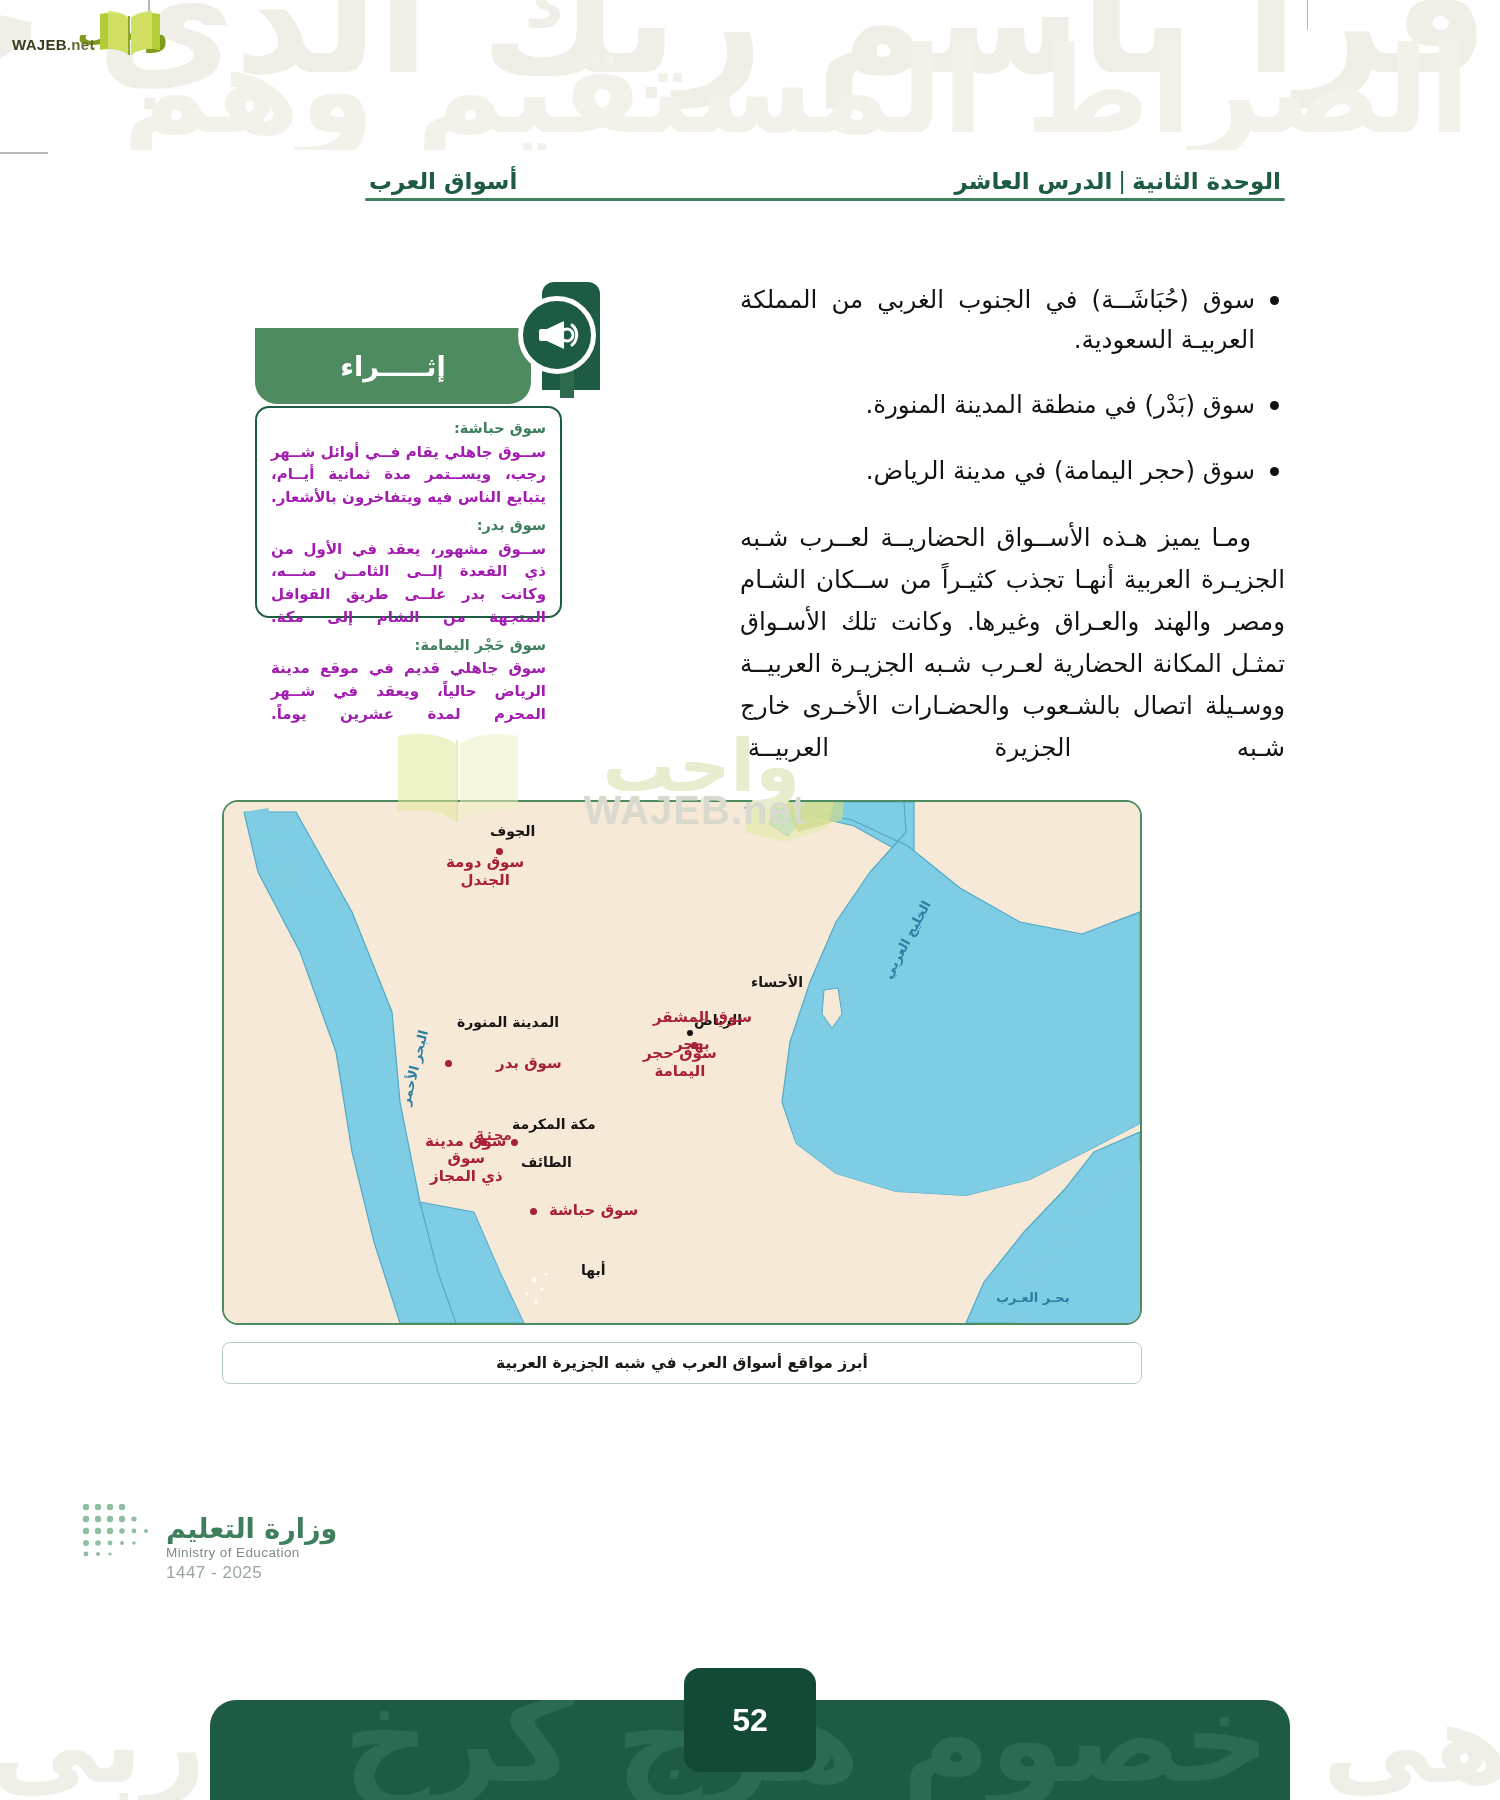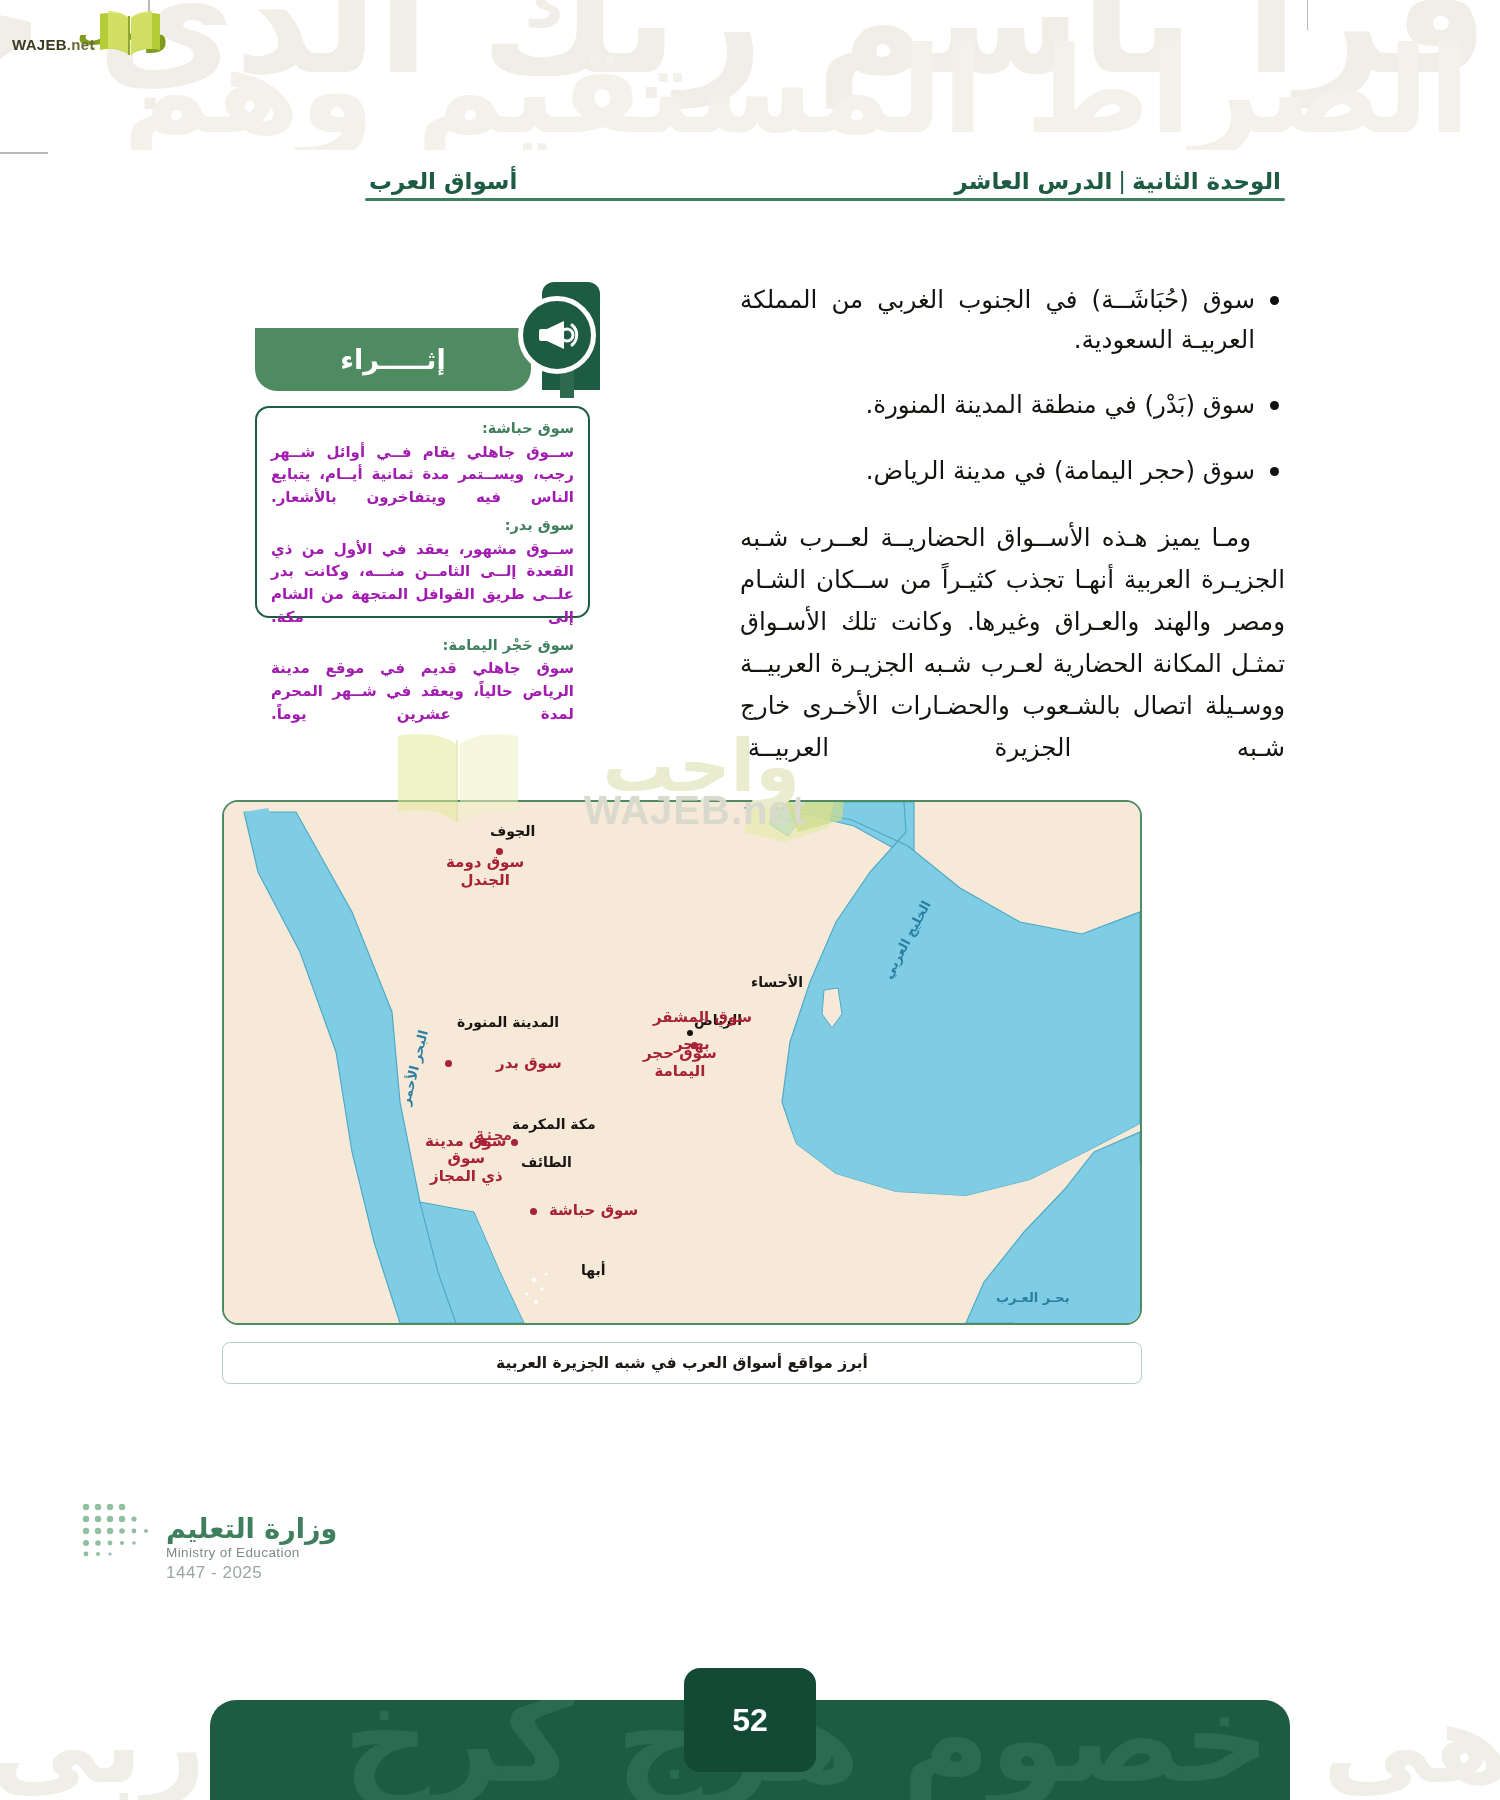"إثـــــراء" .enrich-barwrap { height: 63px -> 76px }
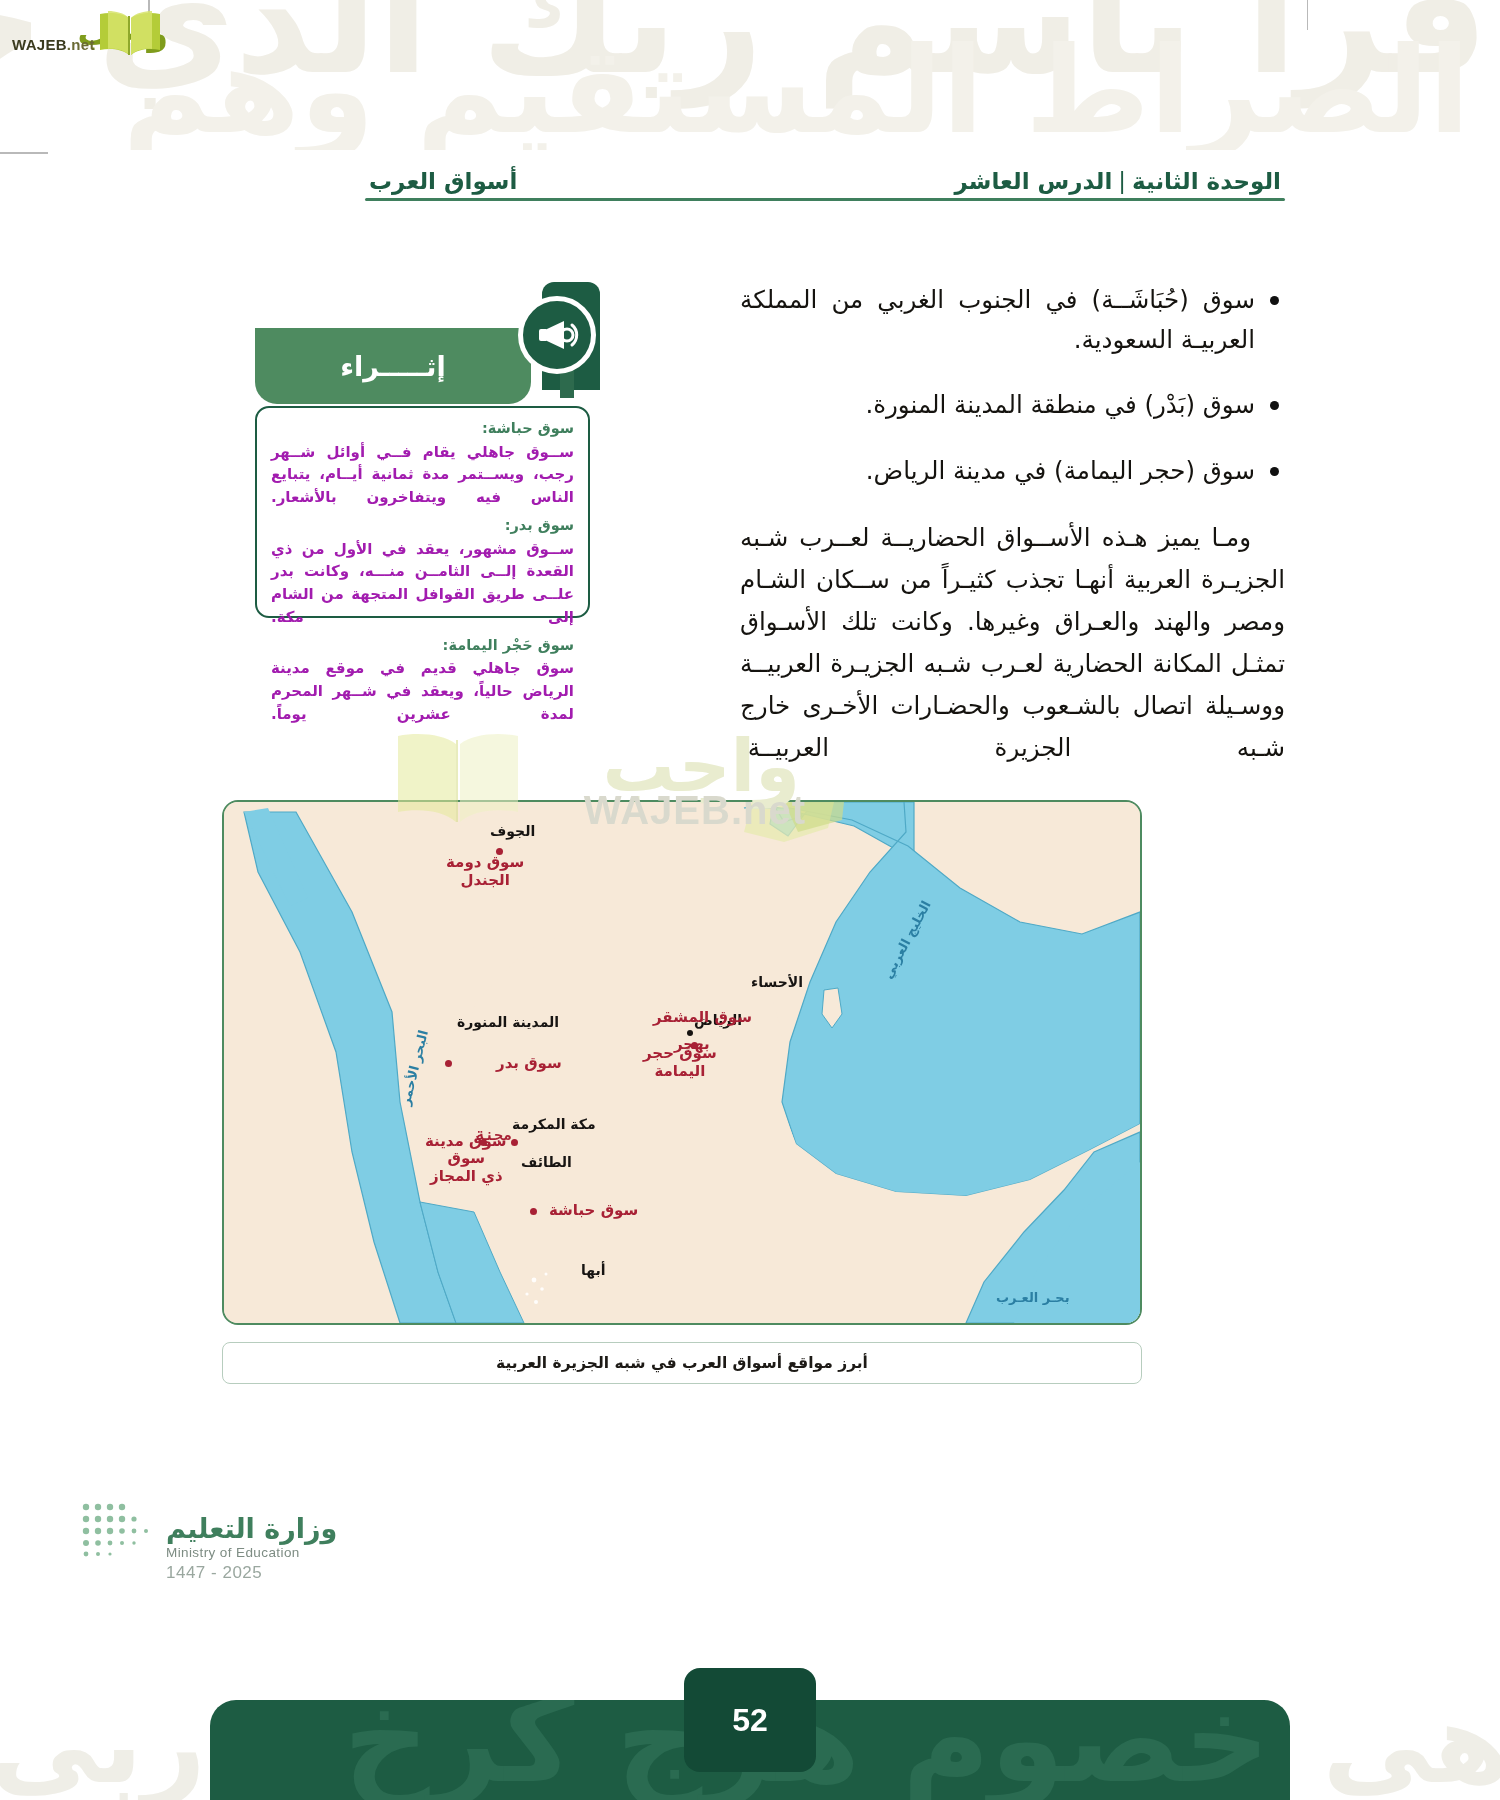"سوق حباشة:" .enrich-box { width: 335px -> 307px }
